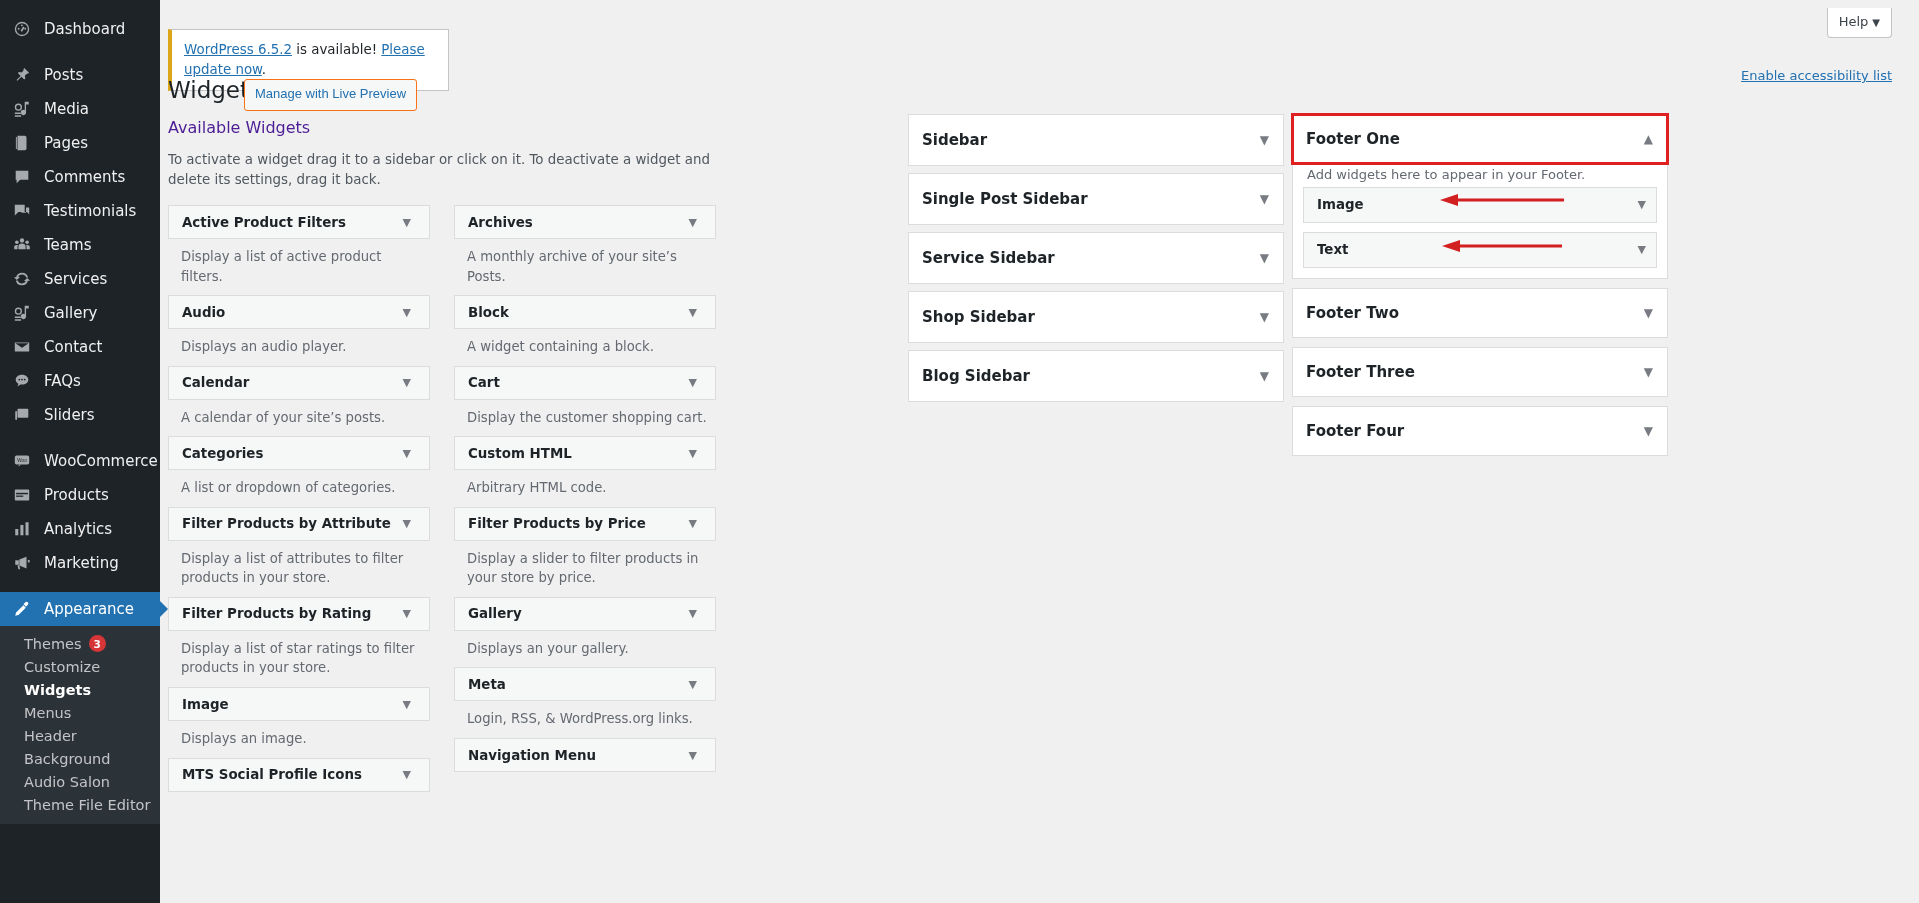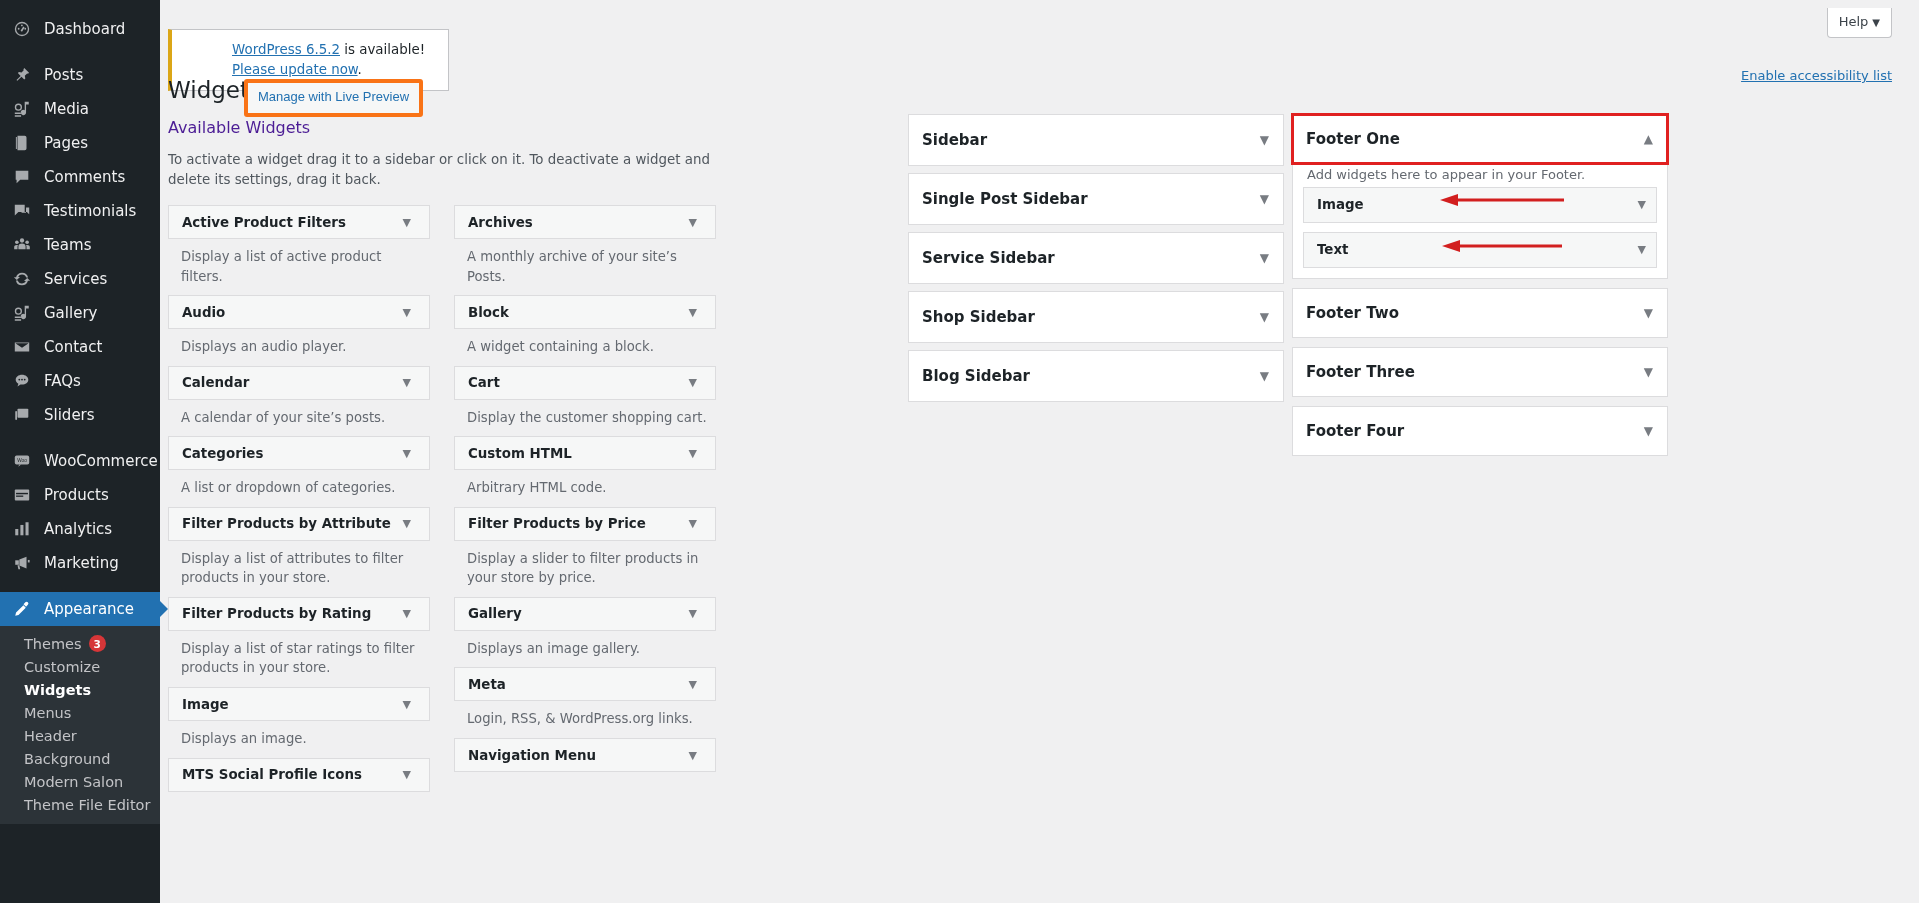"WordPress 6.5.2" .notice a { margin-left: 48px -> none }
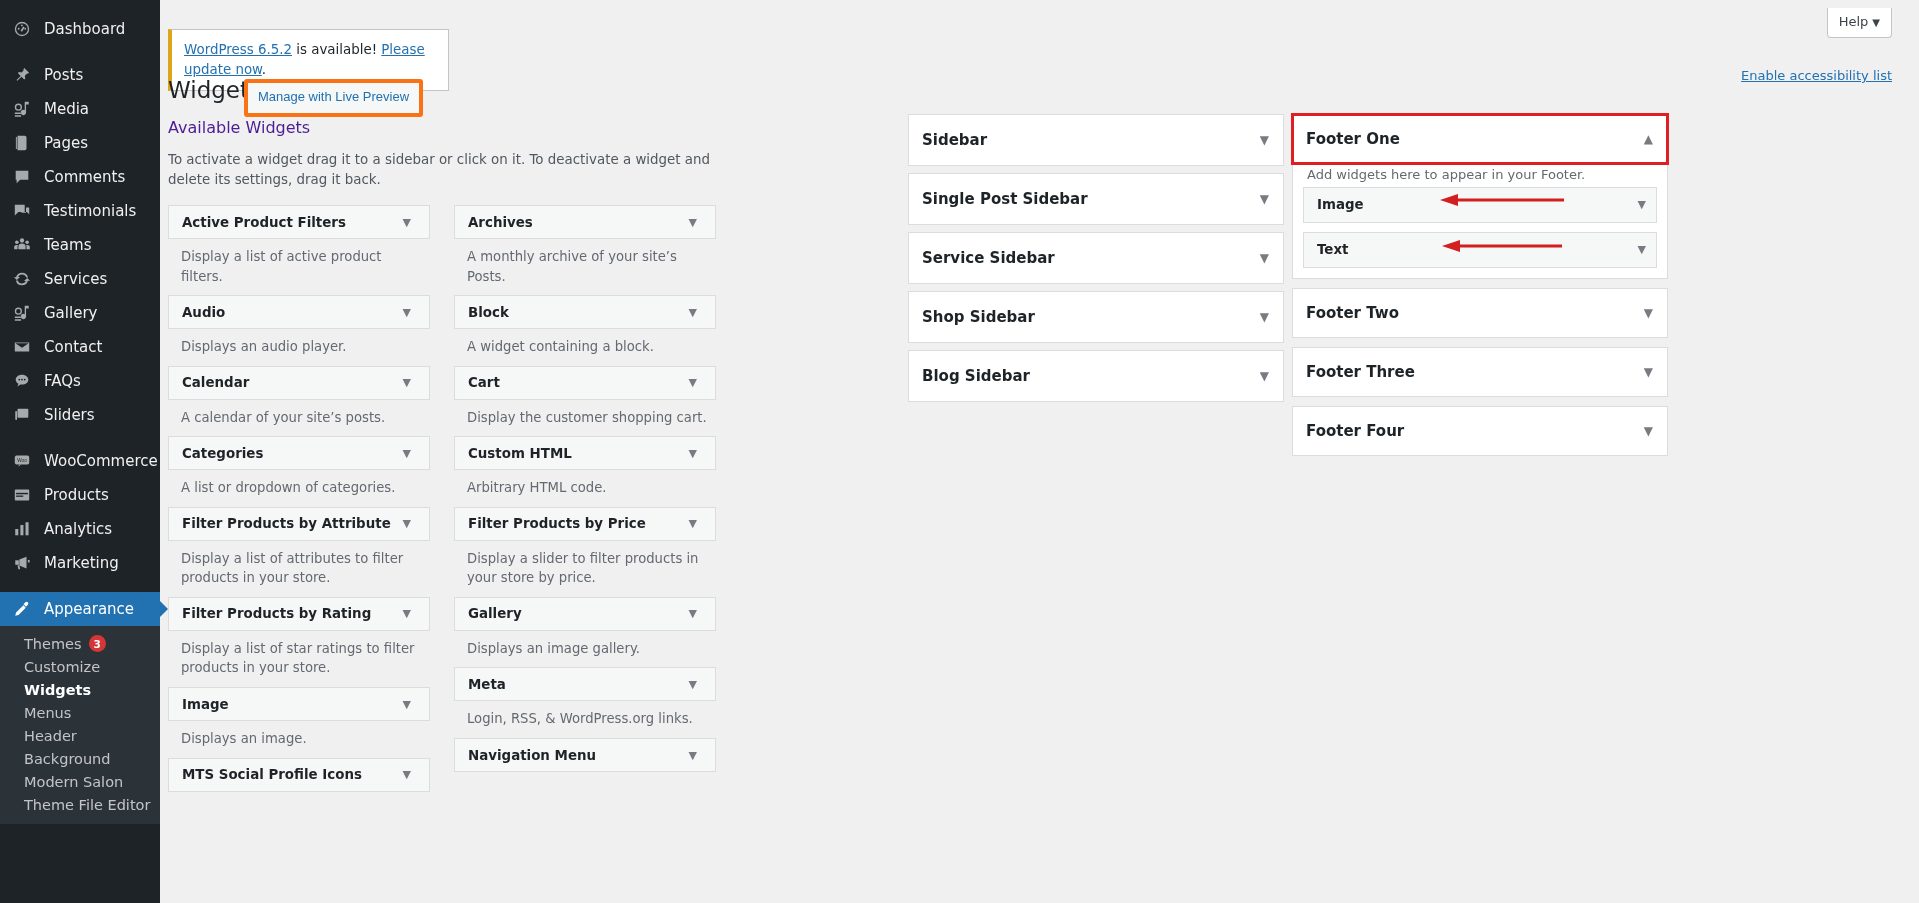"Manage with Live Preview" .live-preview-btn { border: 4px solid #f97316 -> 1px solid #f97316 }
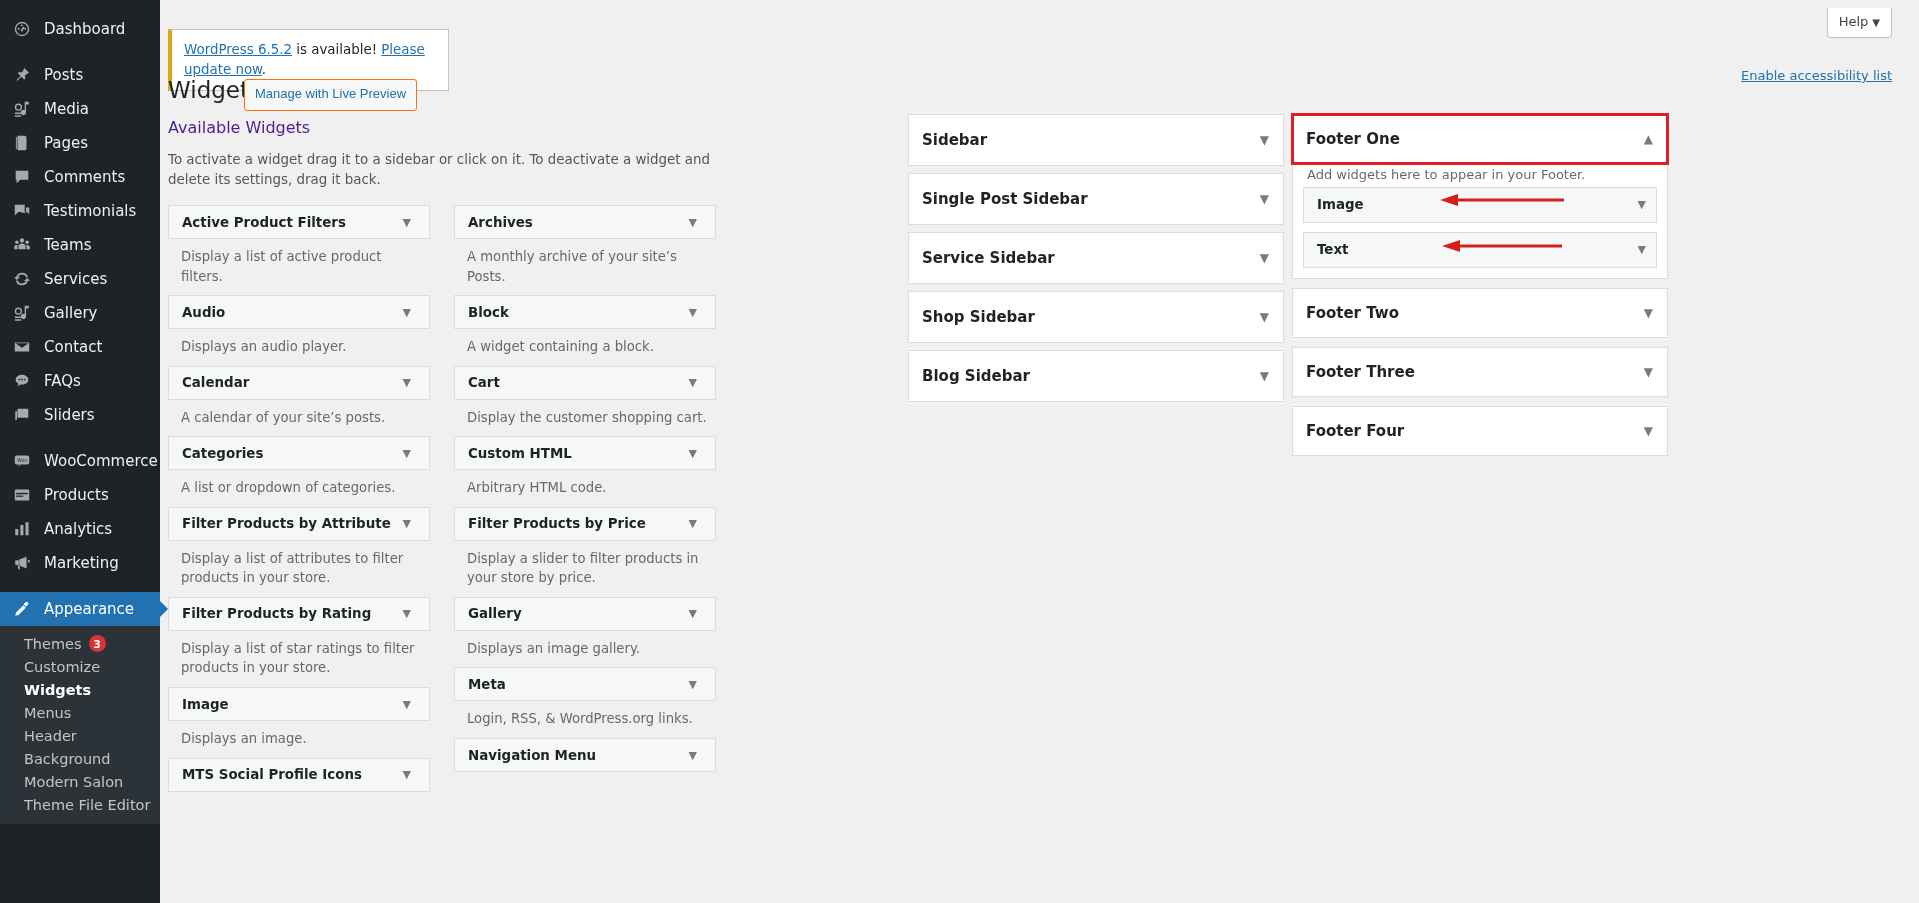"Displays an image gallery." div.widget-desc { text: image -> your }
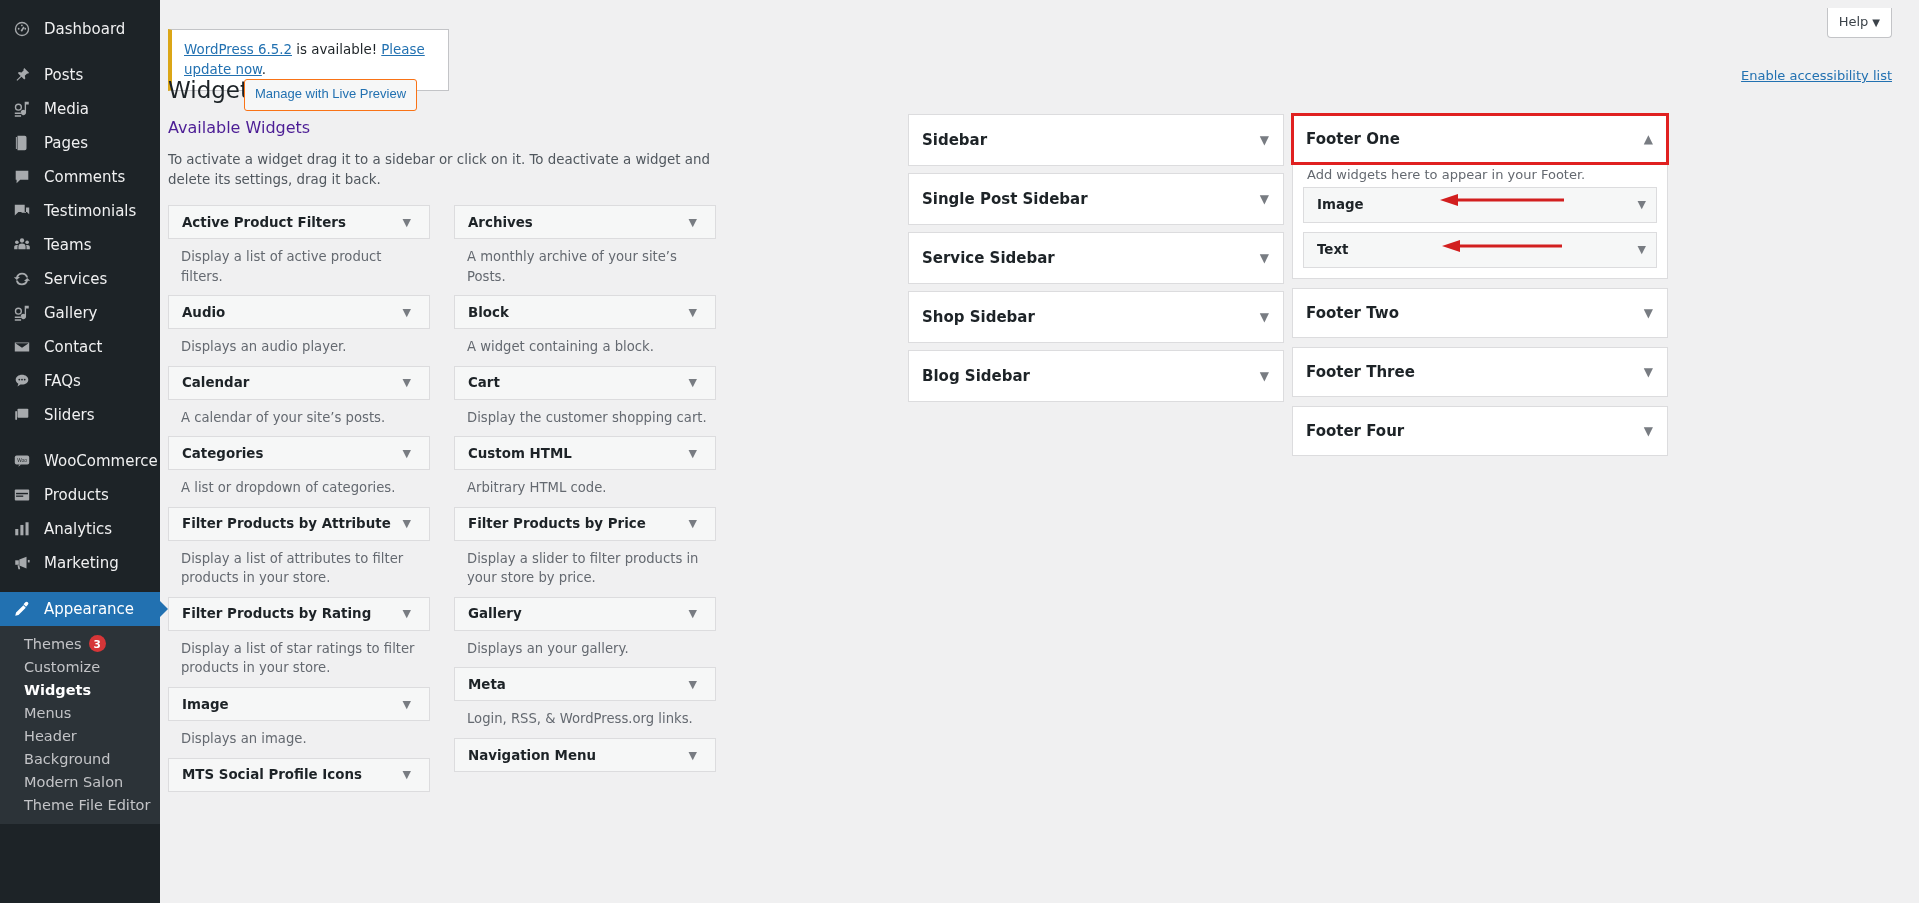"Modern Salon" span { text: Modern -> Audio }
